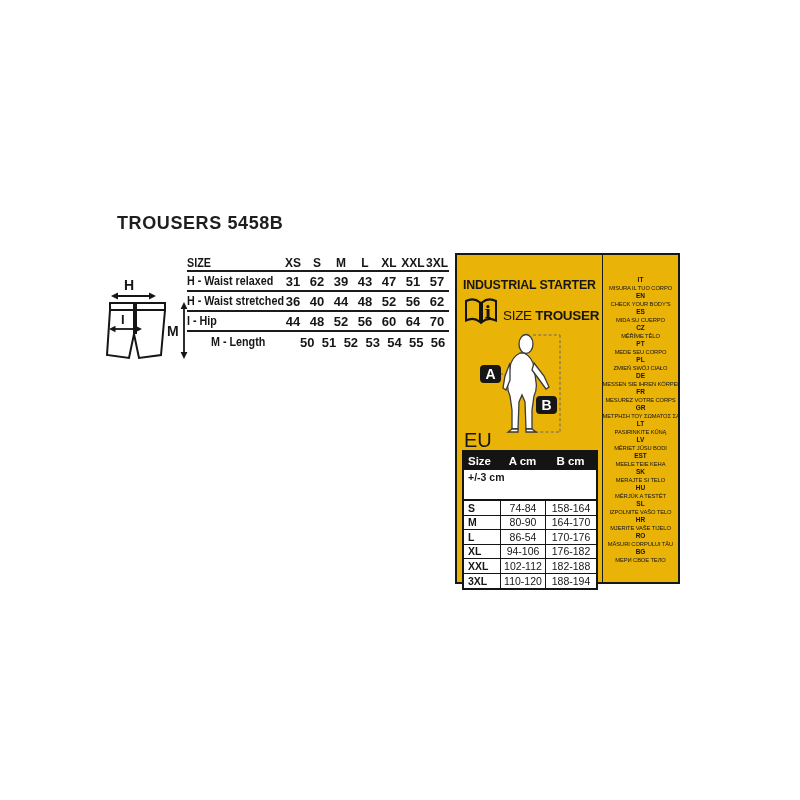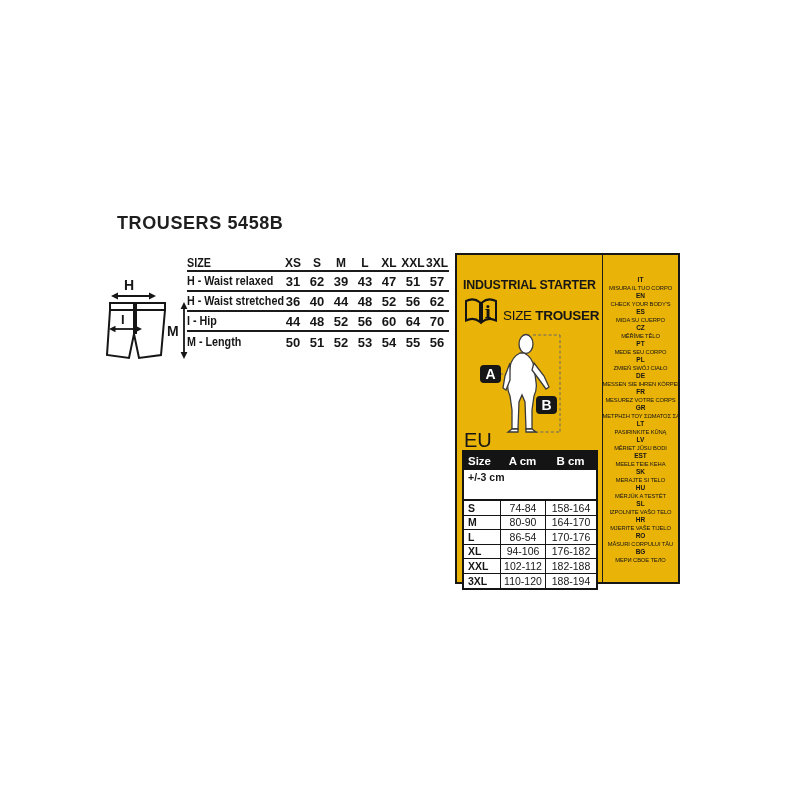"M - Length" .st-row.last { margin-left: none -> 24px }
